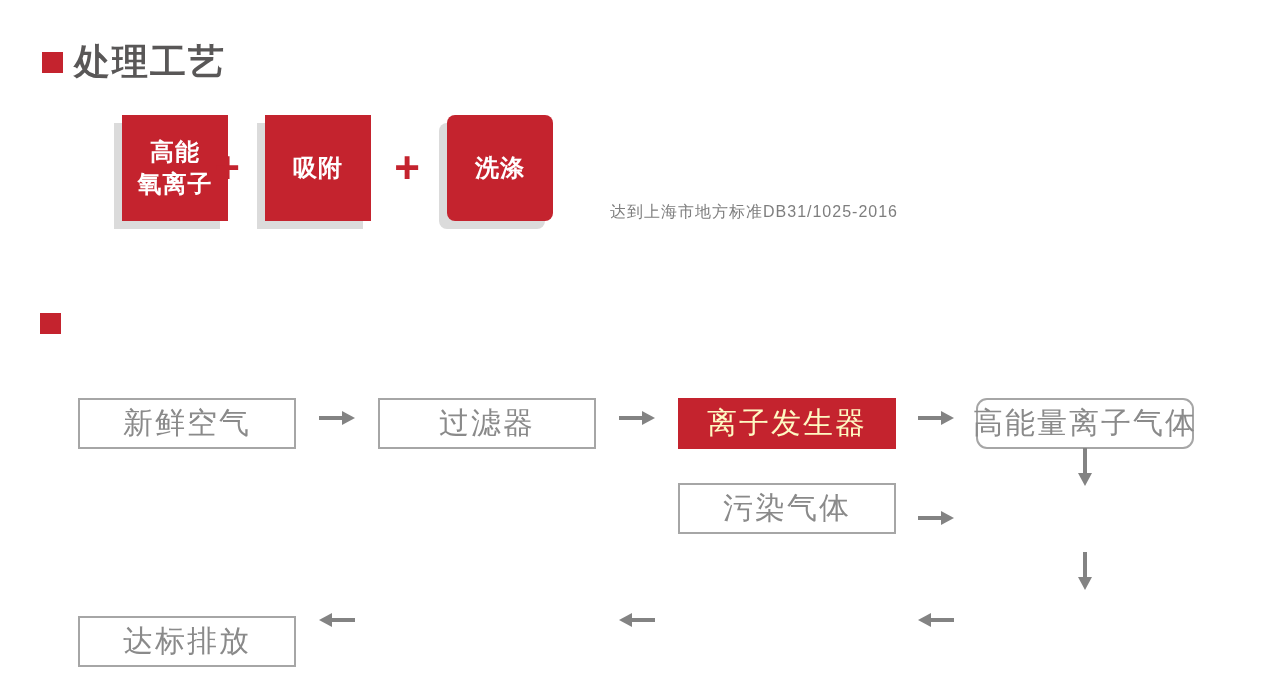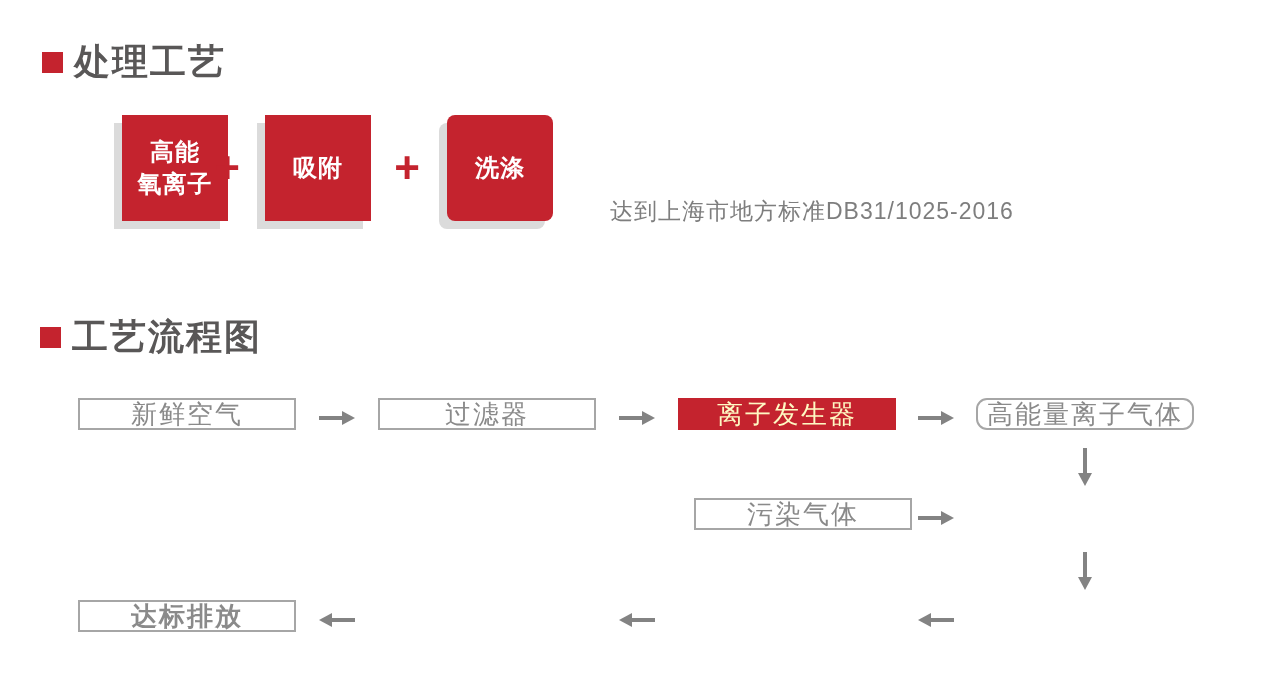"达到上海市地方标准DB31/1025-2016" .note { font-size: 23px -> 16px; top: 196px -> 202px }
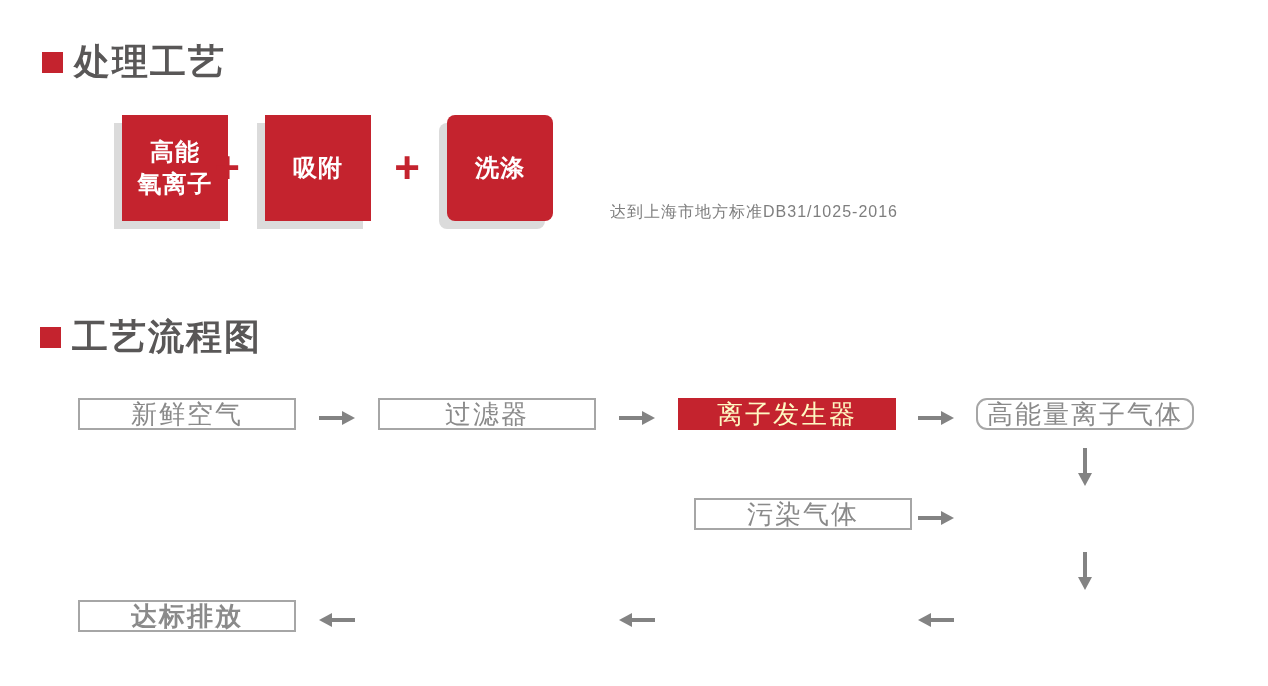"工艺流程图" span.sec-title { html: <span>工艺流程图</span> -> none }
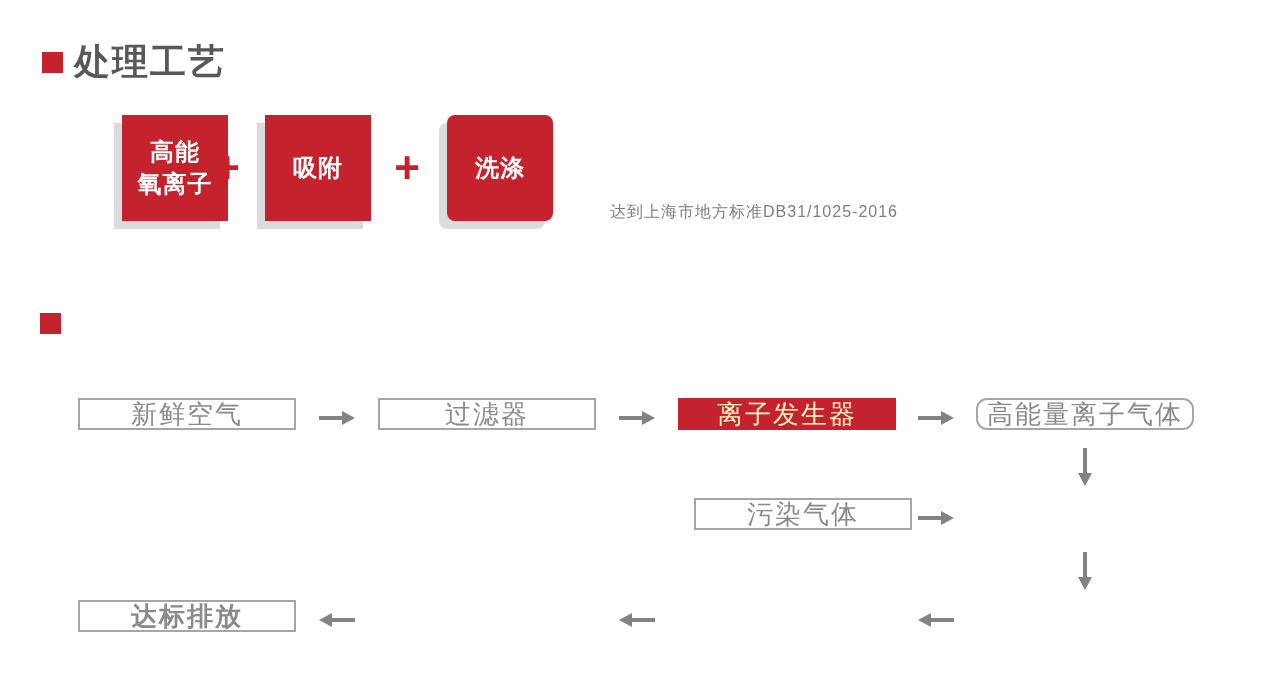"新鲜空气" .fnode { font-size: 26px -> 30px; height: 32px -> 51px }
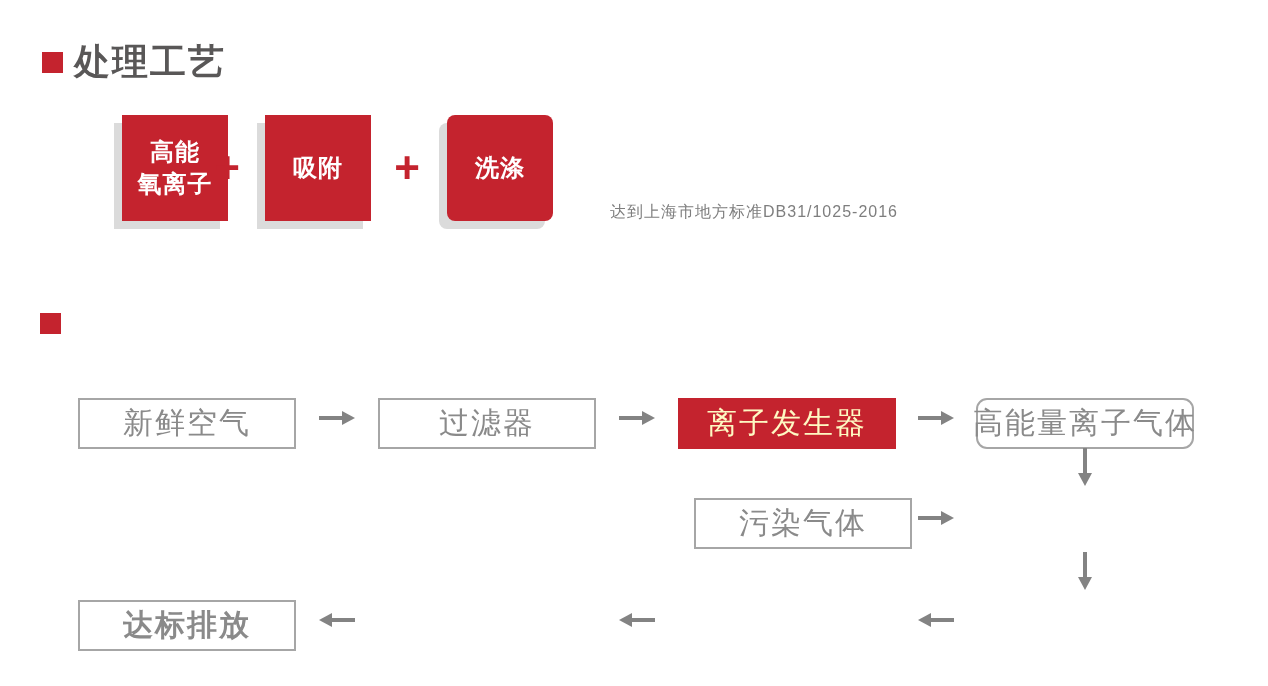"污染气体" .r2 { margin-left: 16px -> none; top: 100px -> 85px }
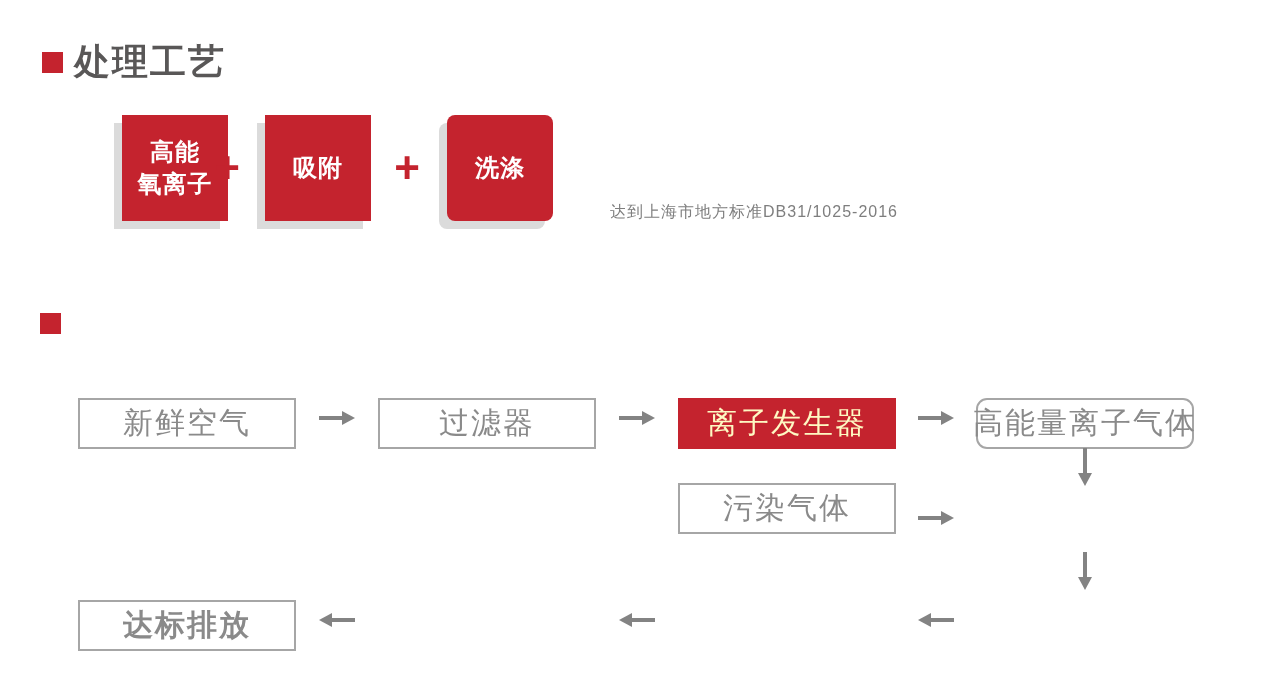"达标排放" .r3 { font-weight: bold -> none; top: 202px -> 218px }
